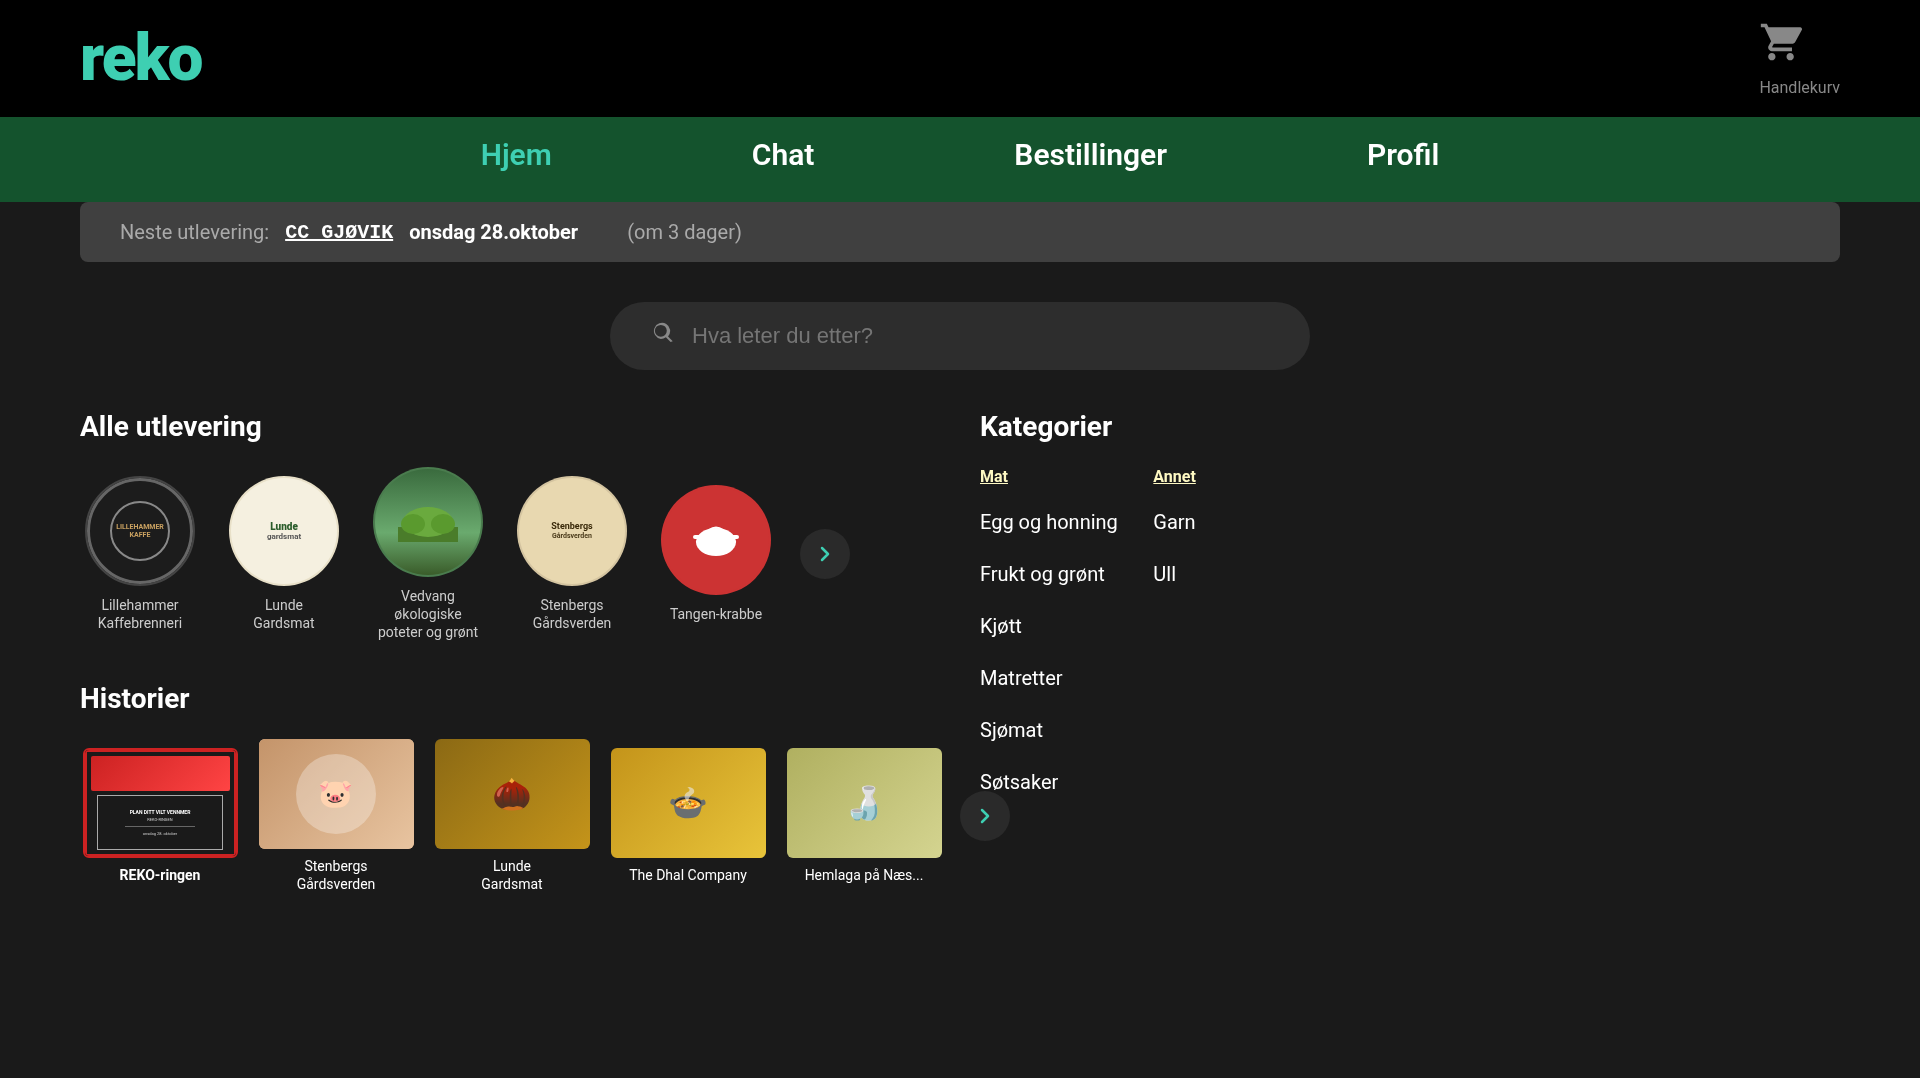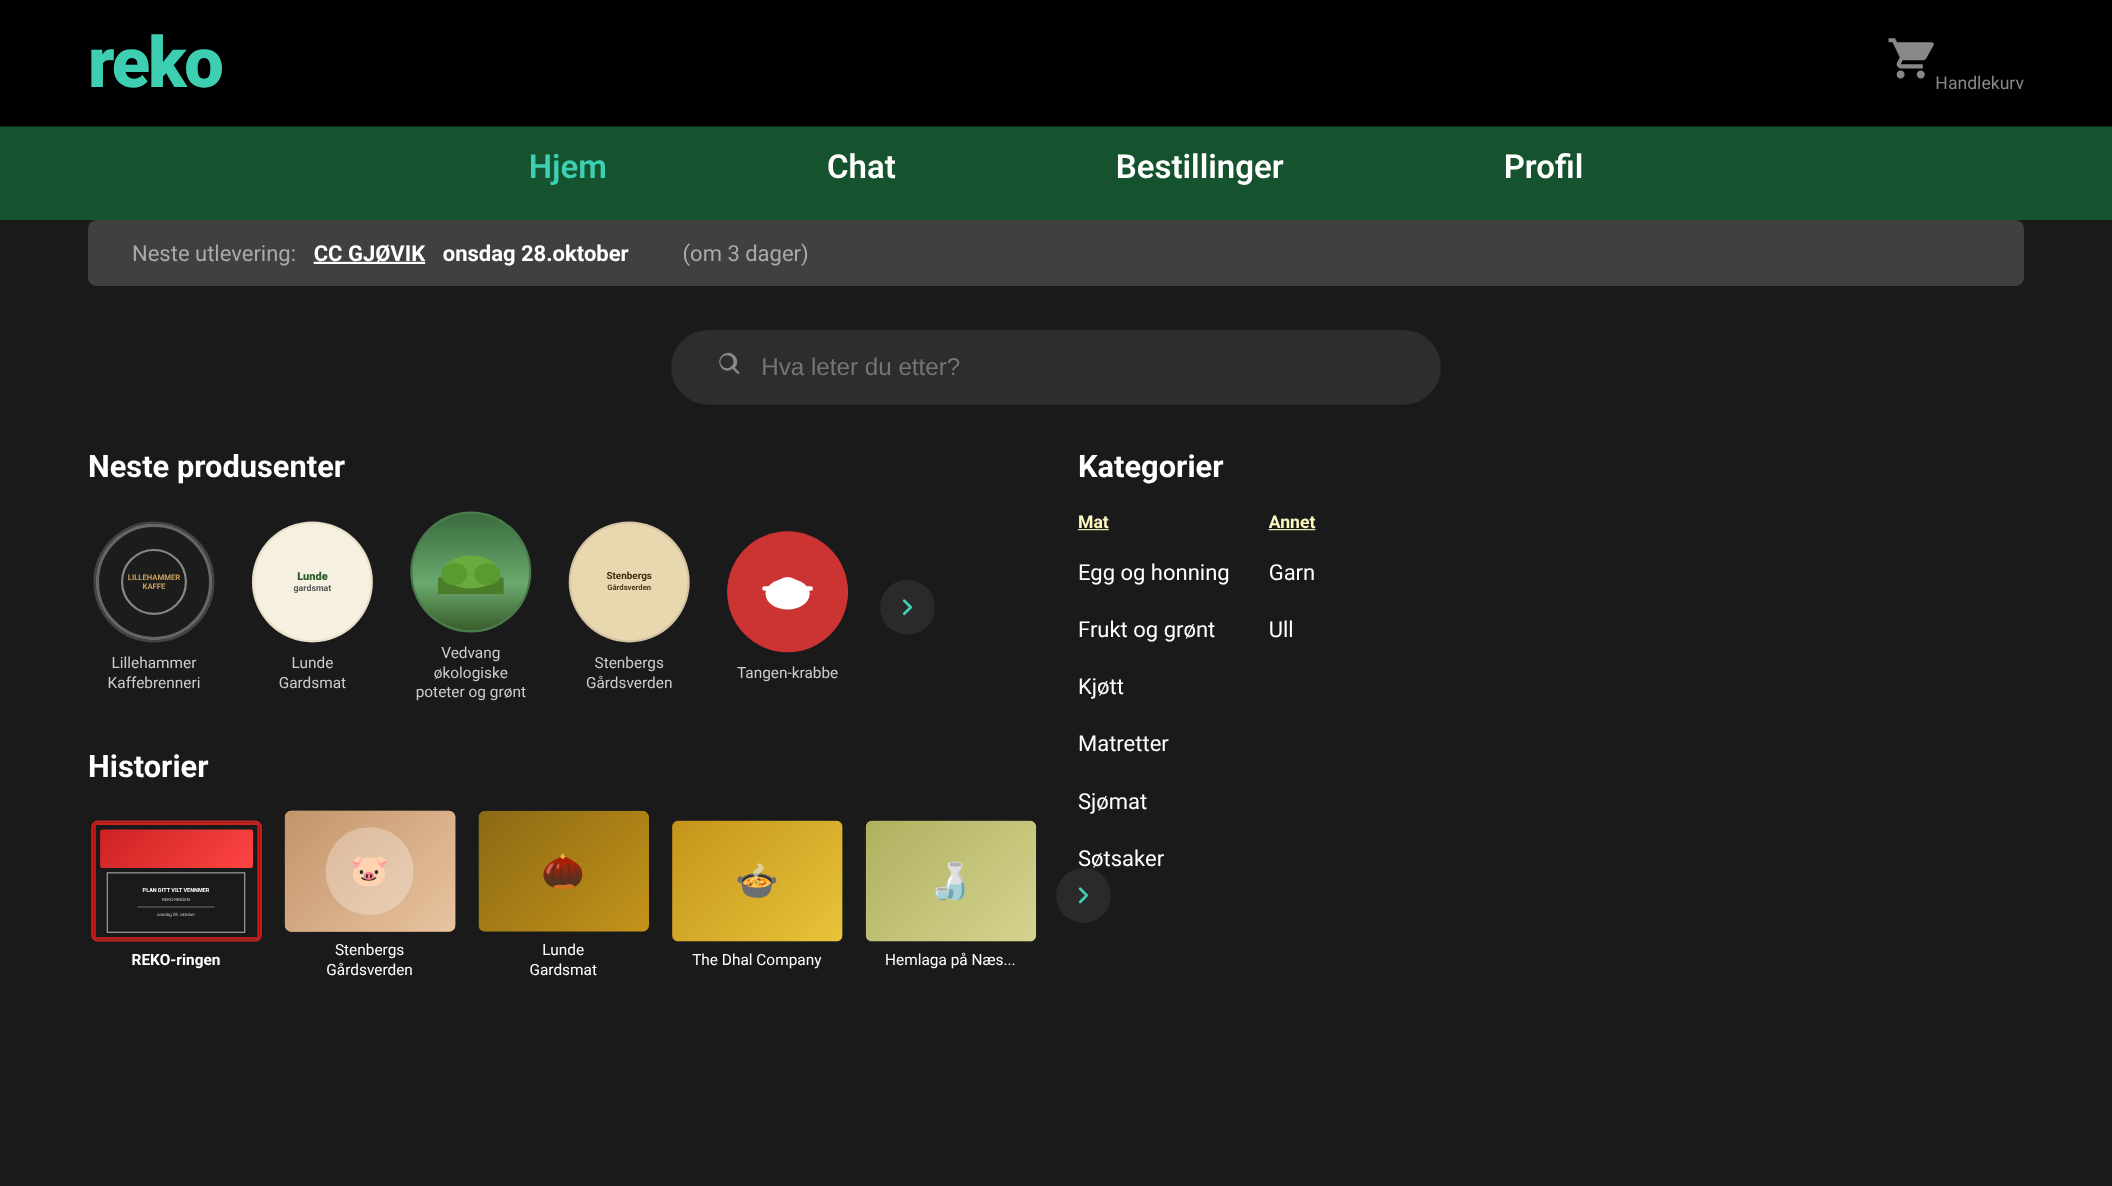"Handlekurv" .cart-area { align-items: flex-end -> flex-start; flex-direction: row -> column }
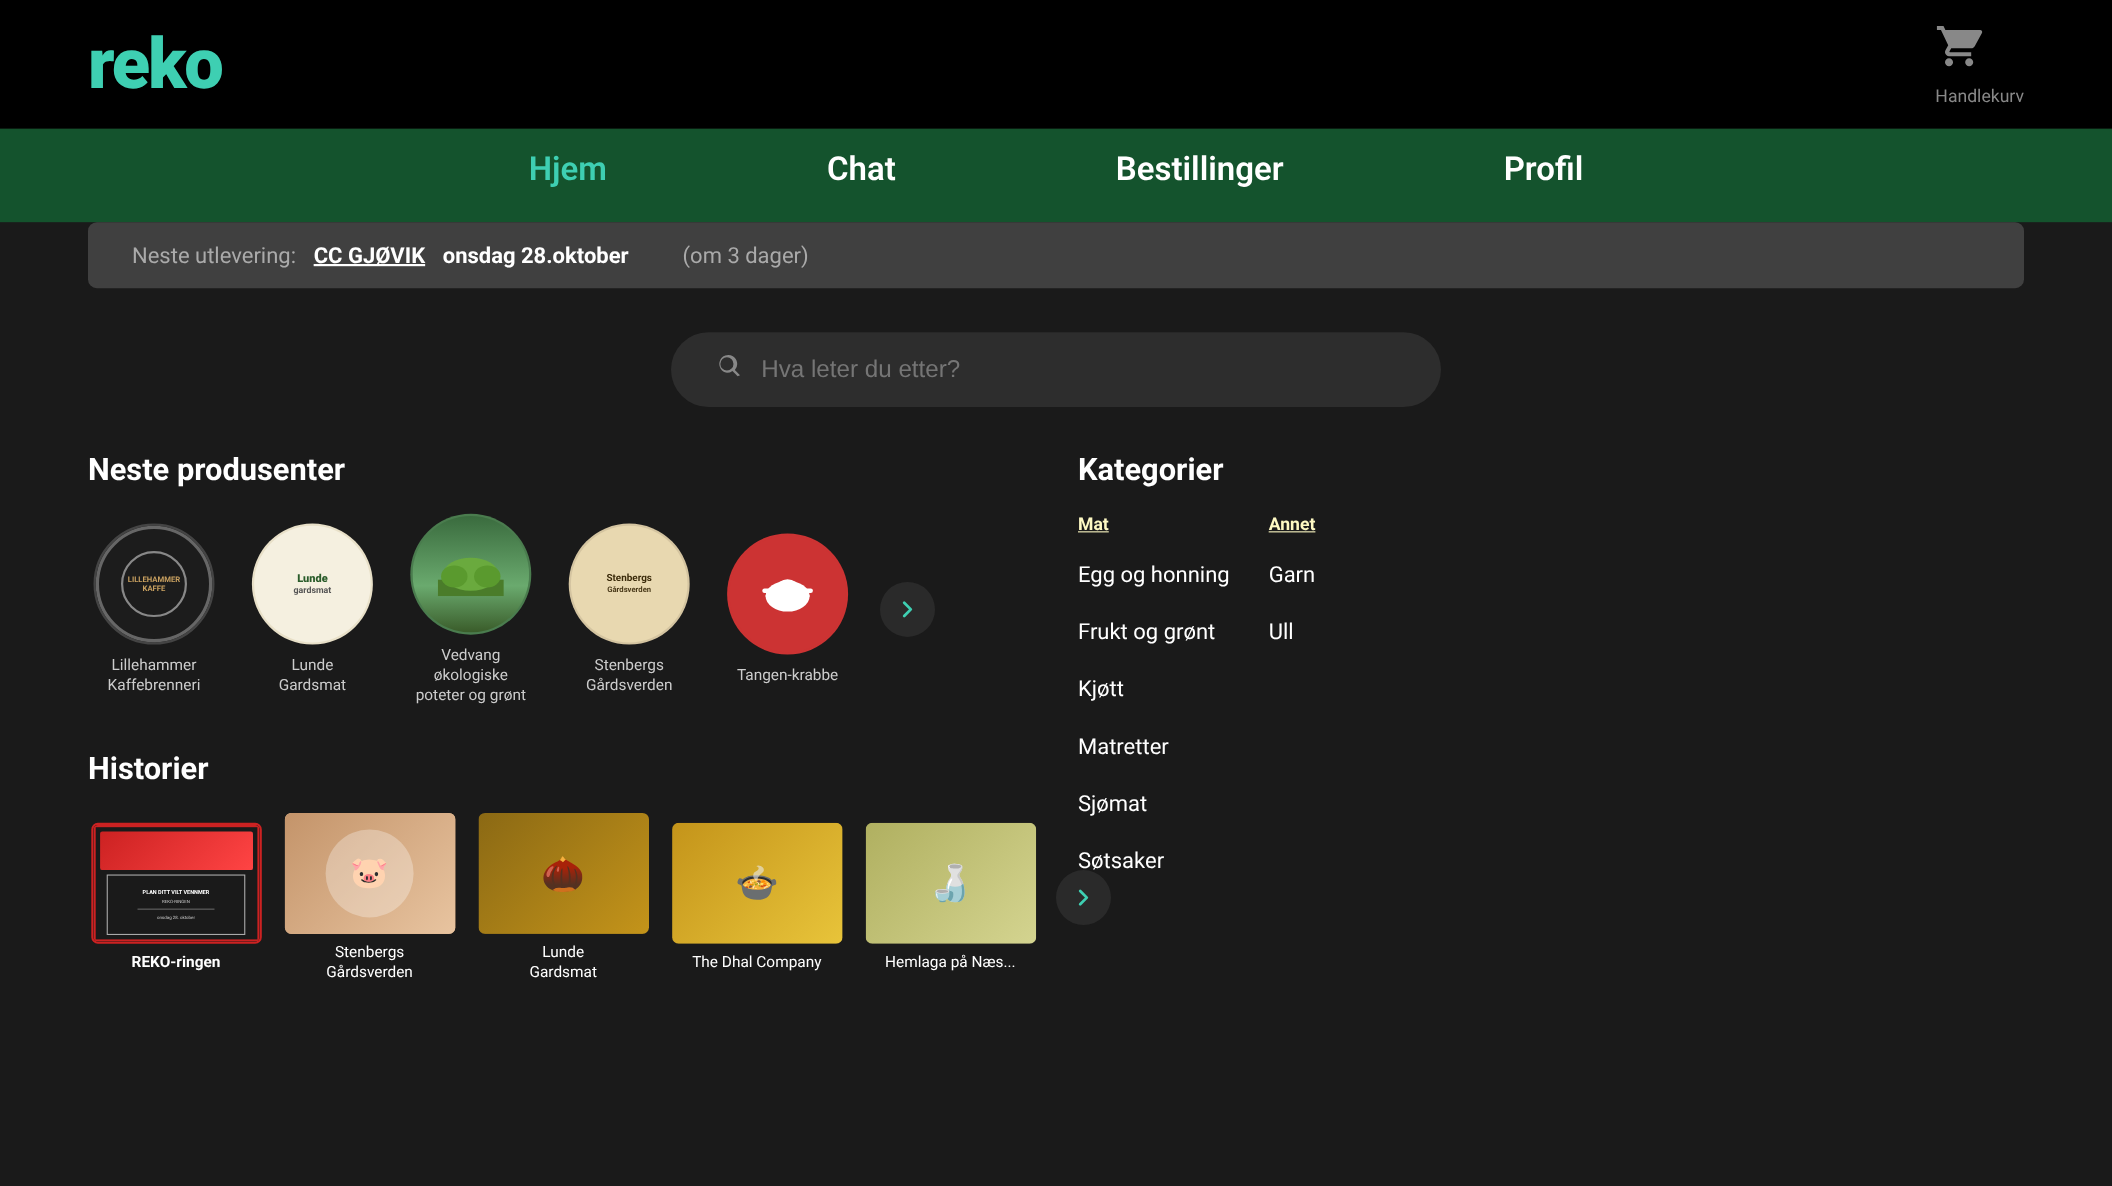"CC GJØVIK" .delivery-bar .link { font-family: none -> Liberation Mono, monospace }
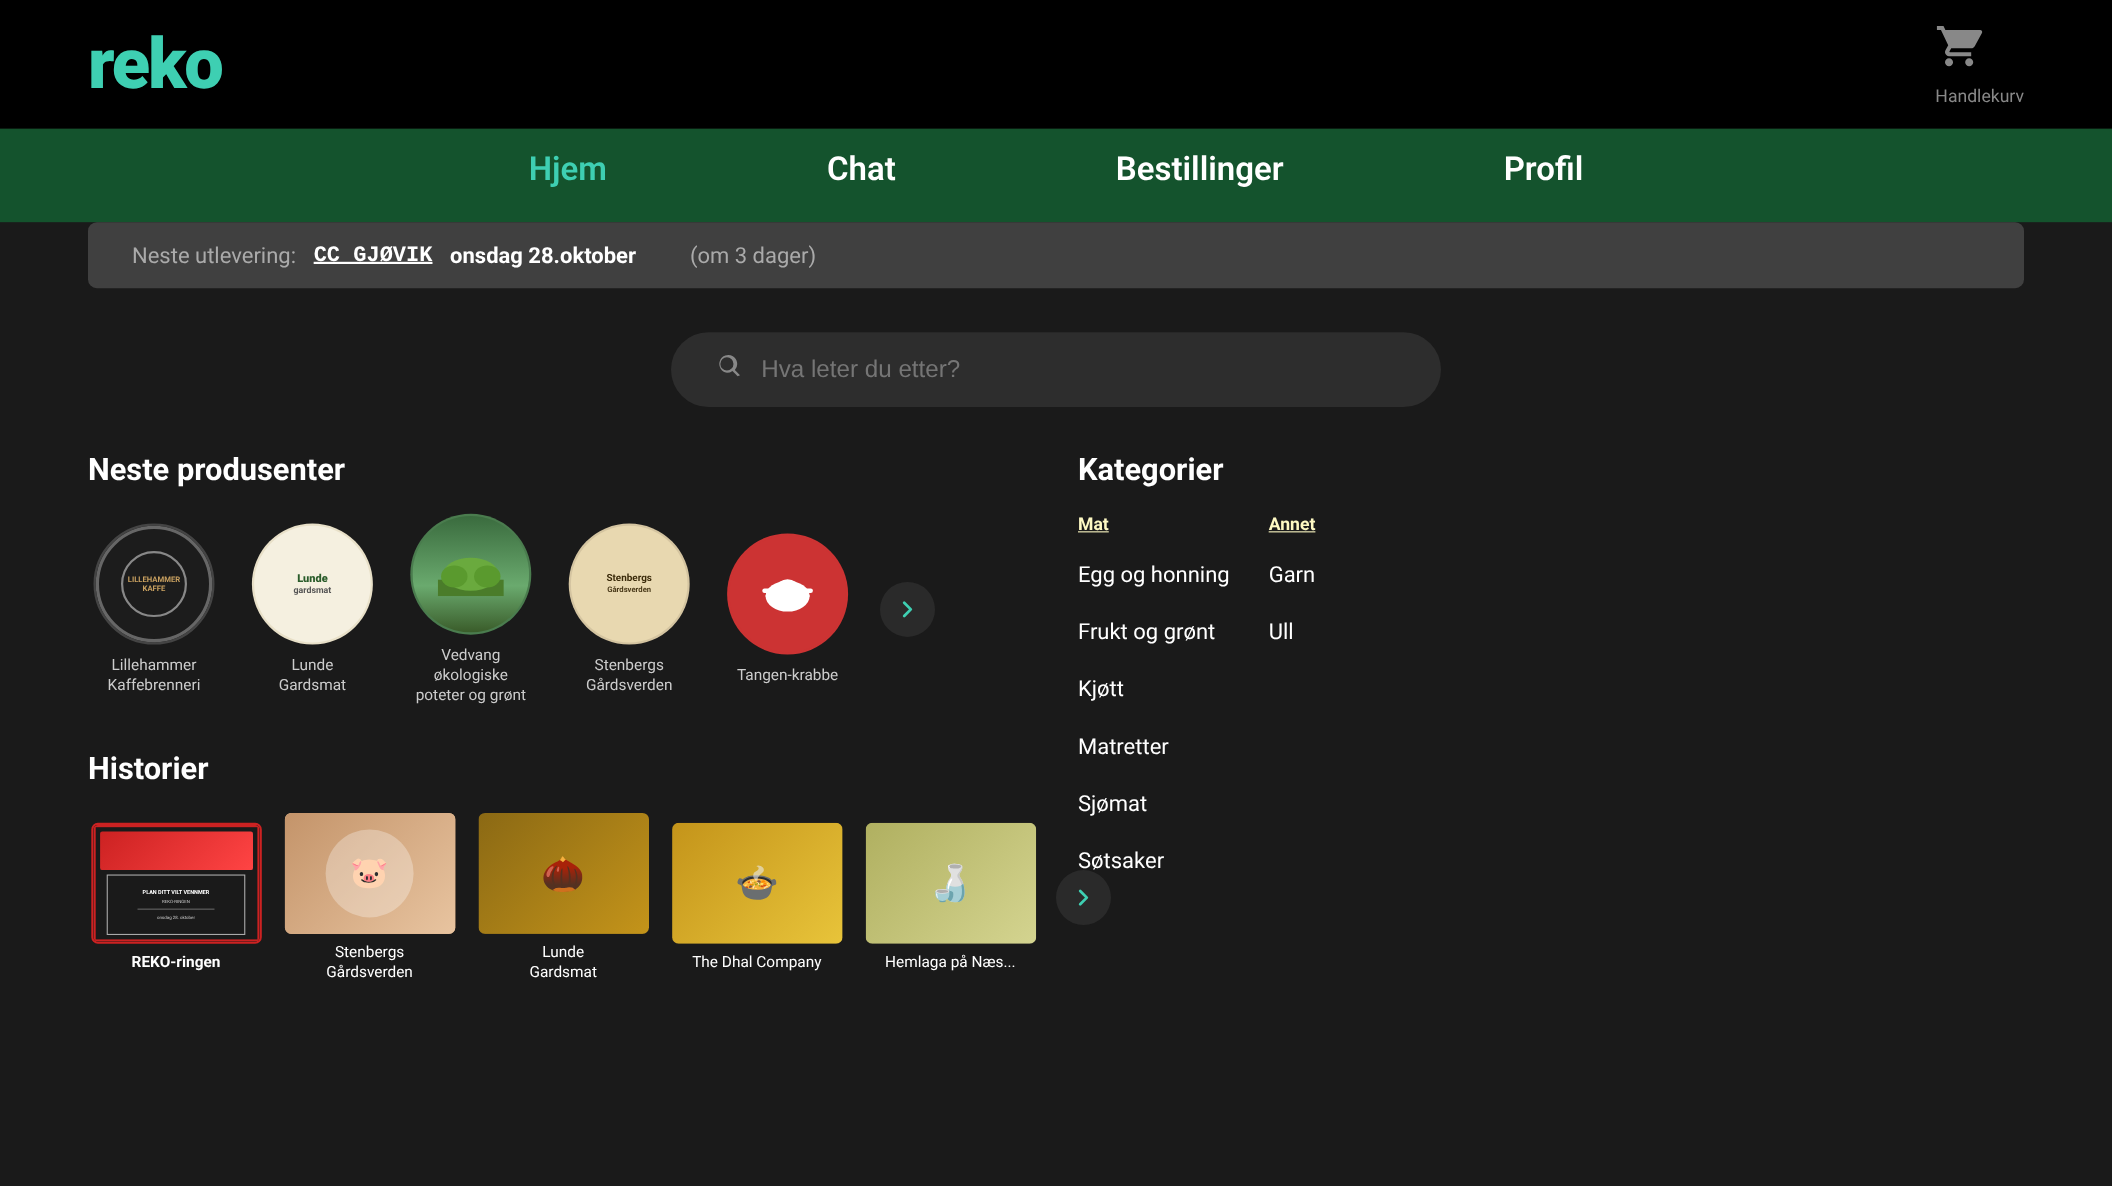"Neste produsenter" h2.section-title { text: Neste produsenter -> Alle utlevering }
